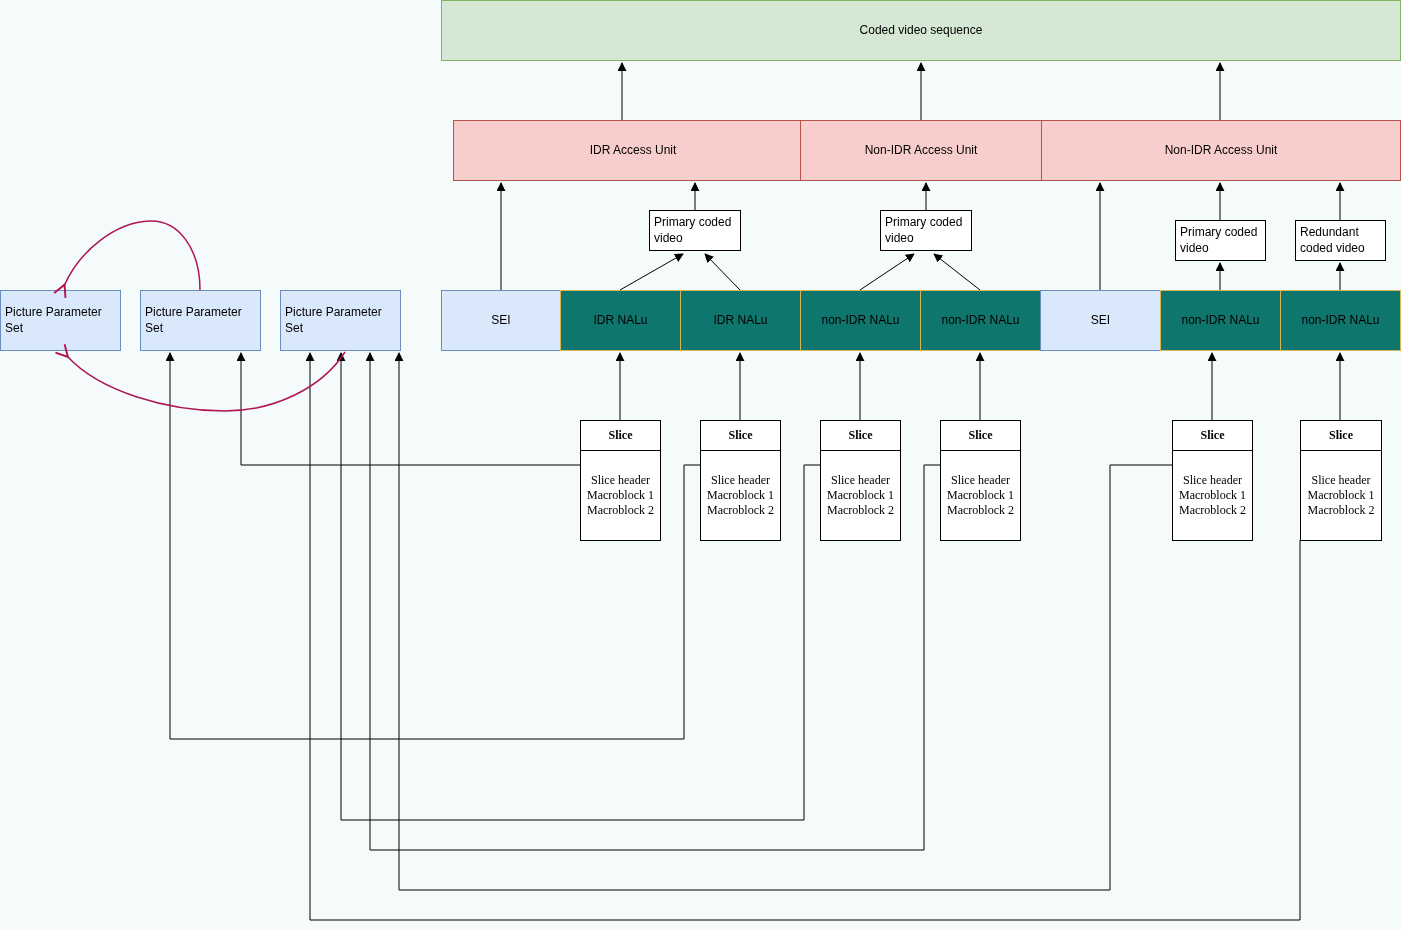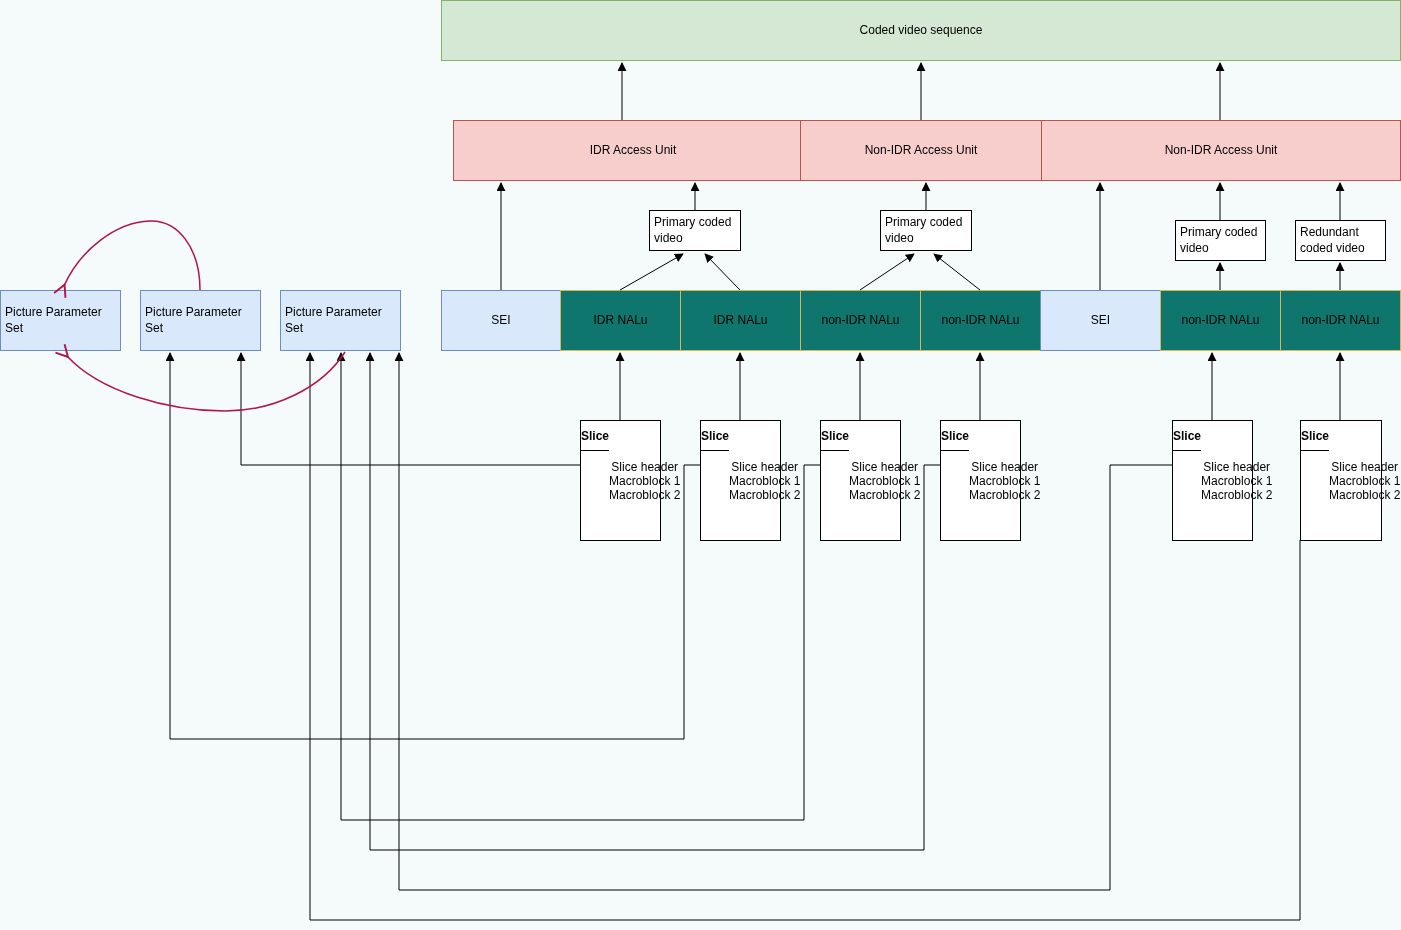"Slice" .slice { flex-direction: row -> column; font-family: none -> Liberation Serif, serif }
